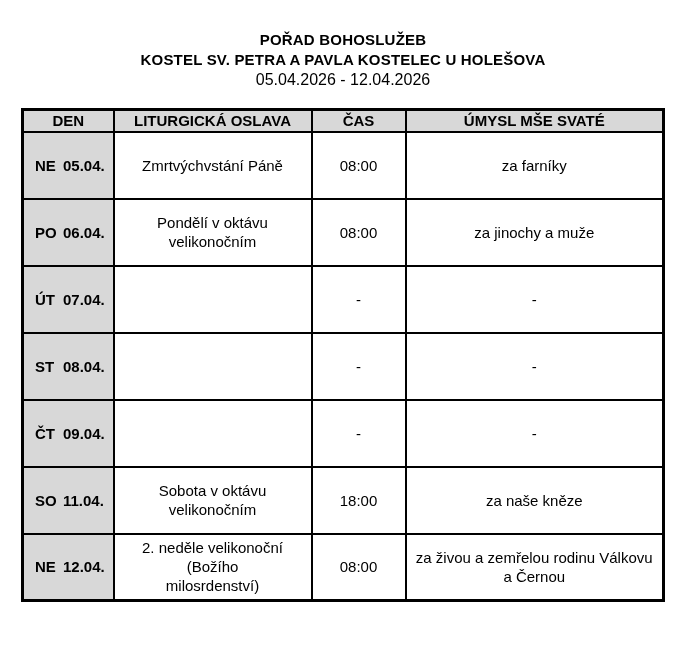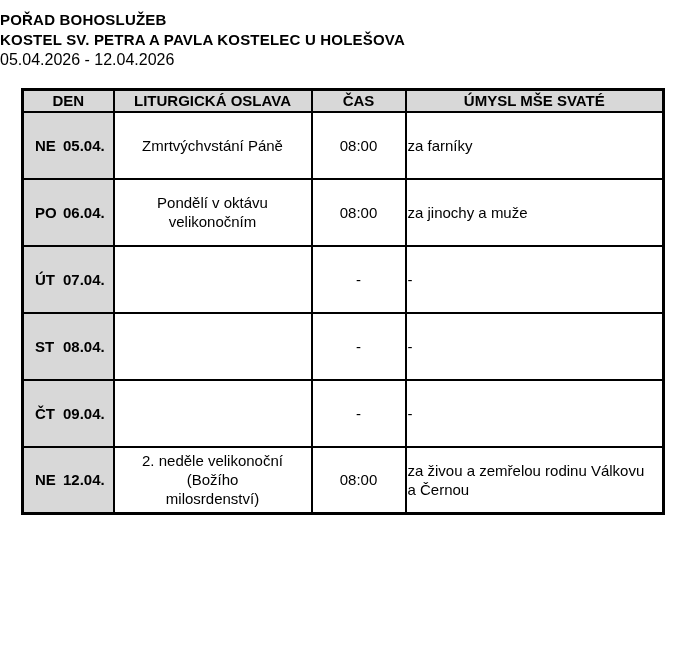"POŘAD BOHOSLUŽEB" .title-block { padding-top: 10px -> 30px; text-align: none -> center }
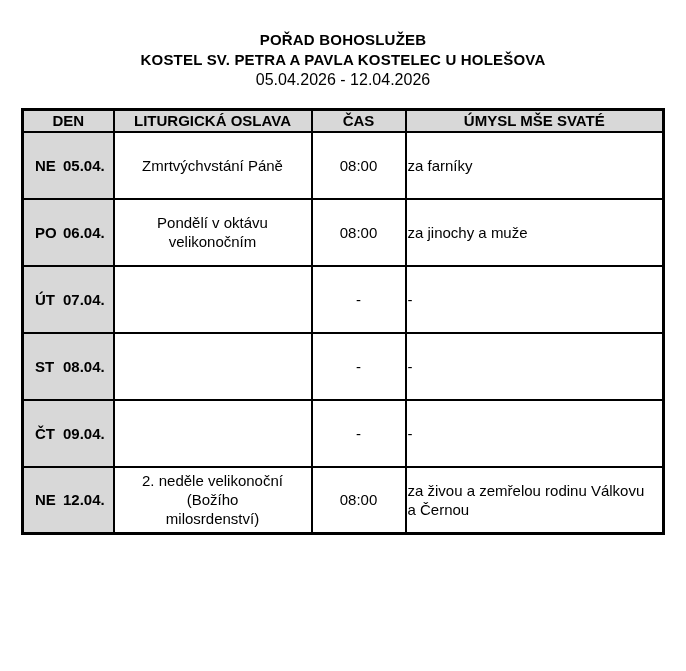"za farníky" td.intention-cell { text-align: left -> center }
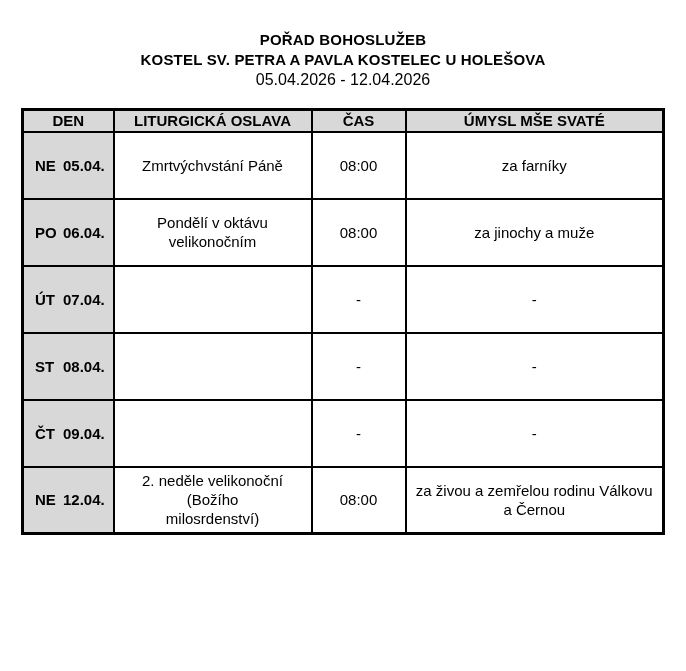"SO 11.04." tr { html: none -> <tr> <td><span>SO</span><span>11.04.</span></td> <td>Sobota v oktávu velikonočním</td> <td>18:00</td> <td>za naše kněze</td> </tr> }
